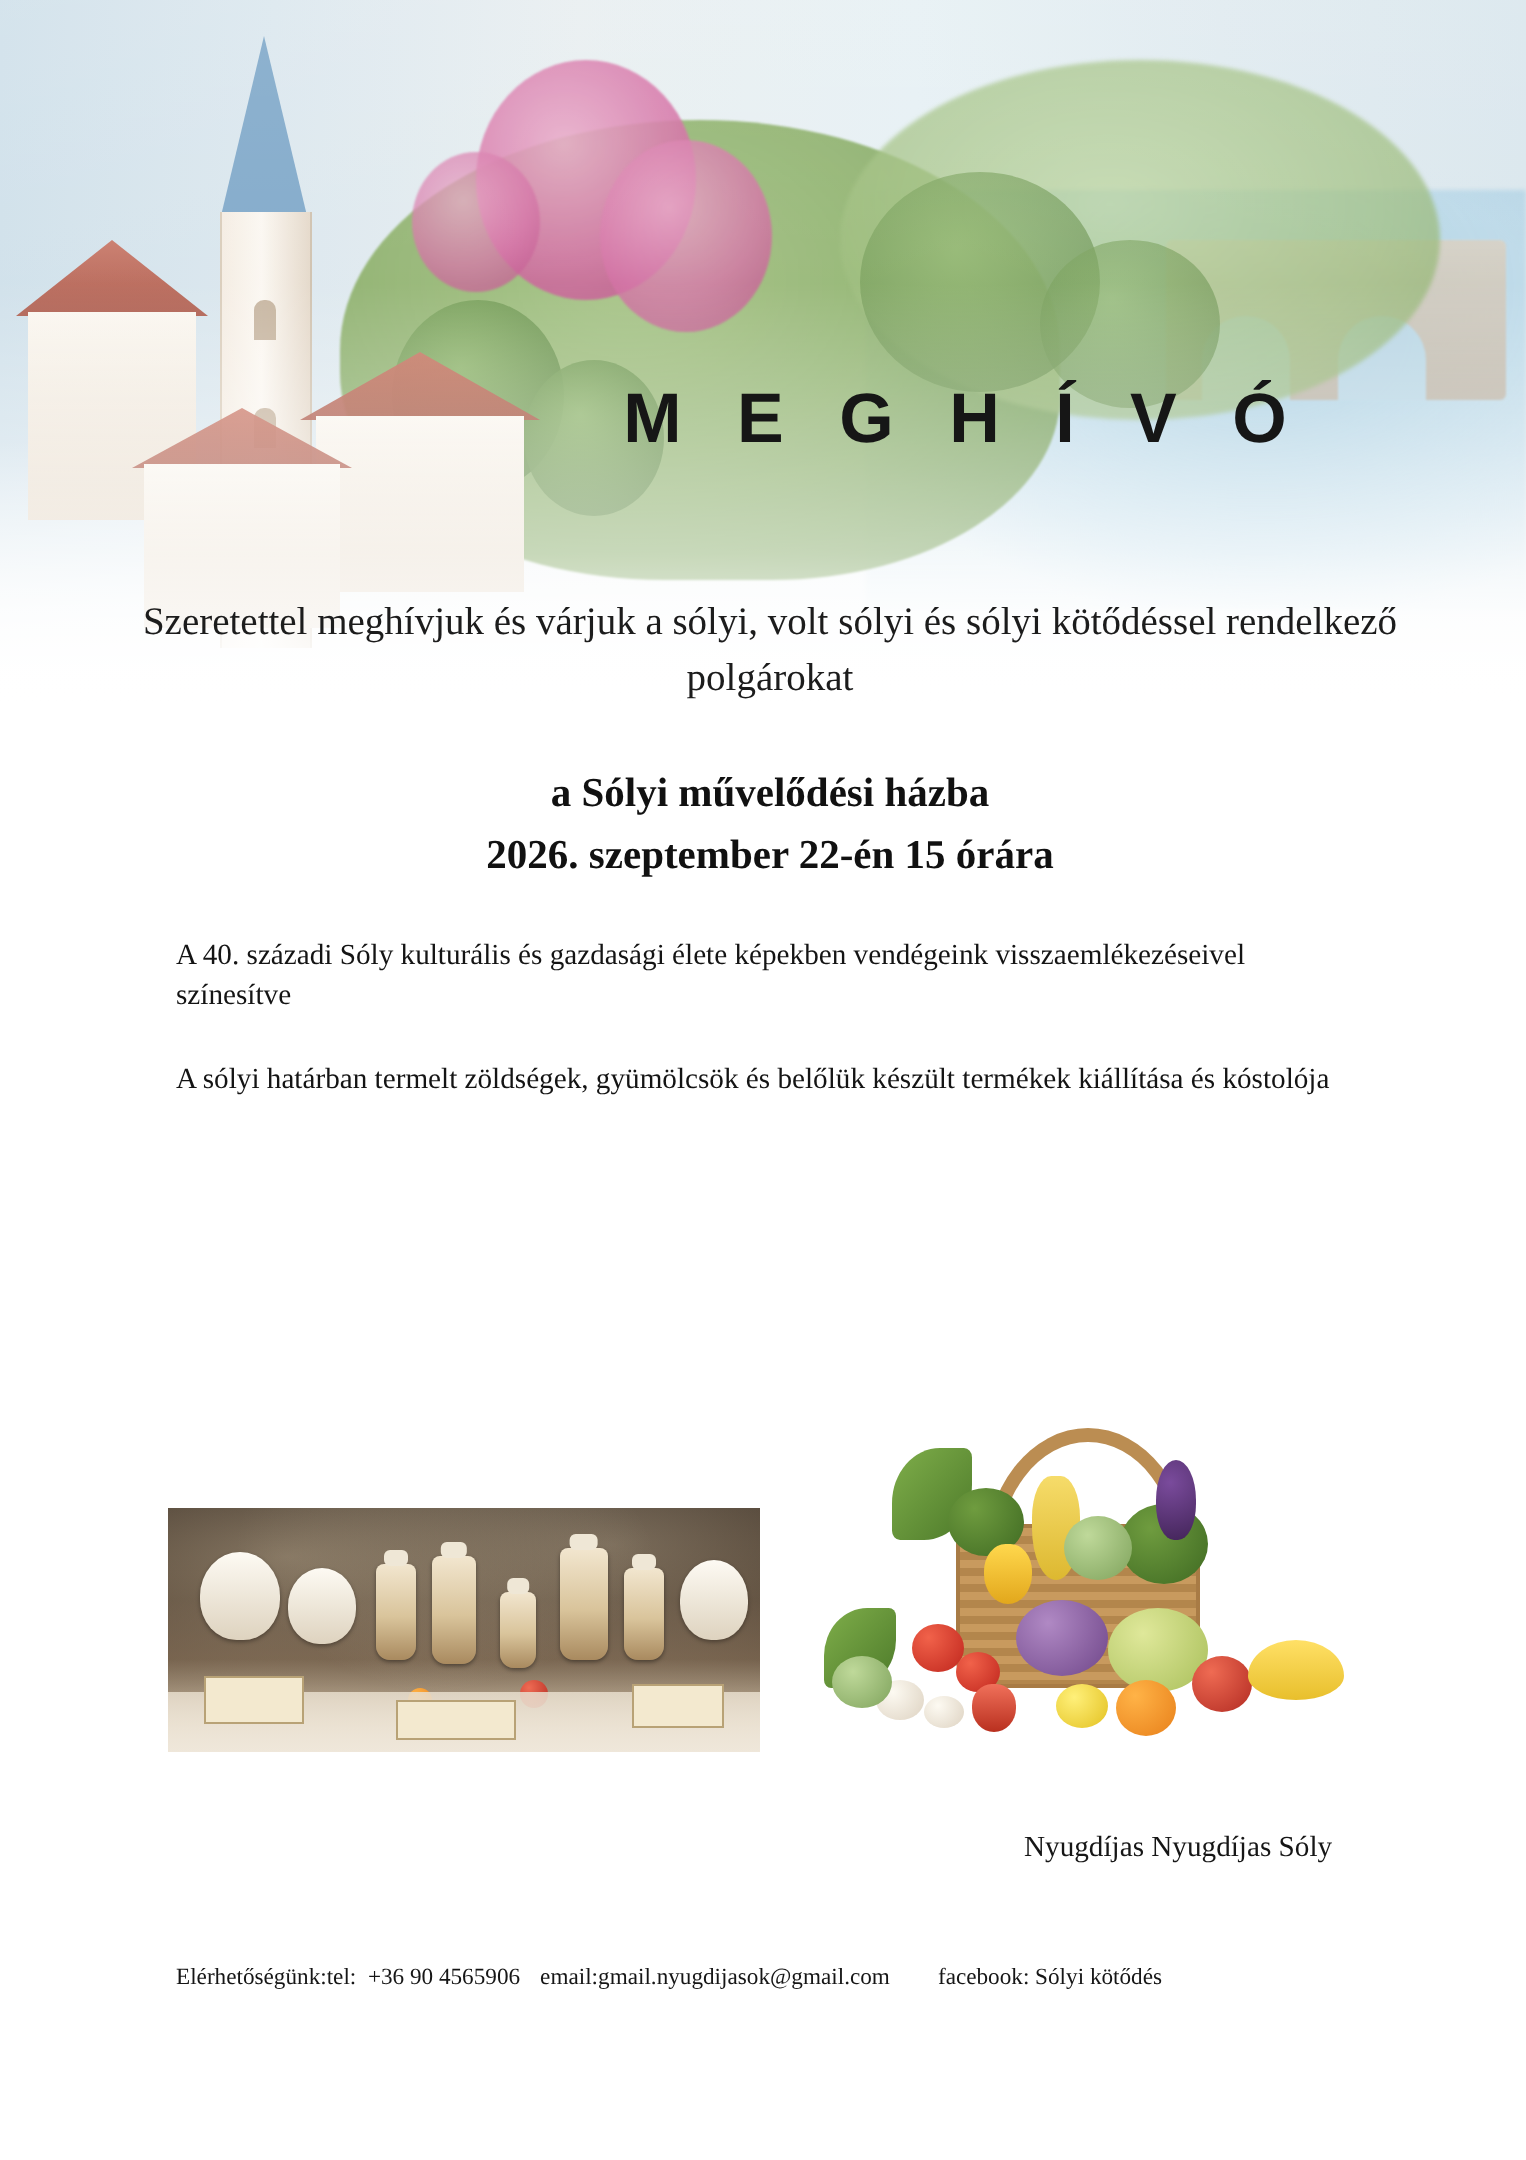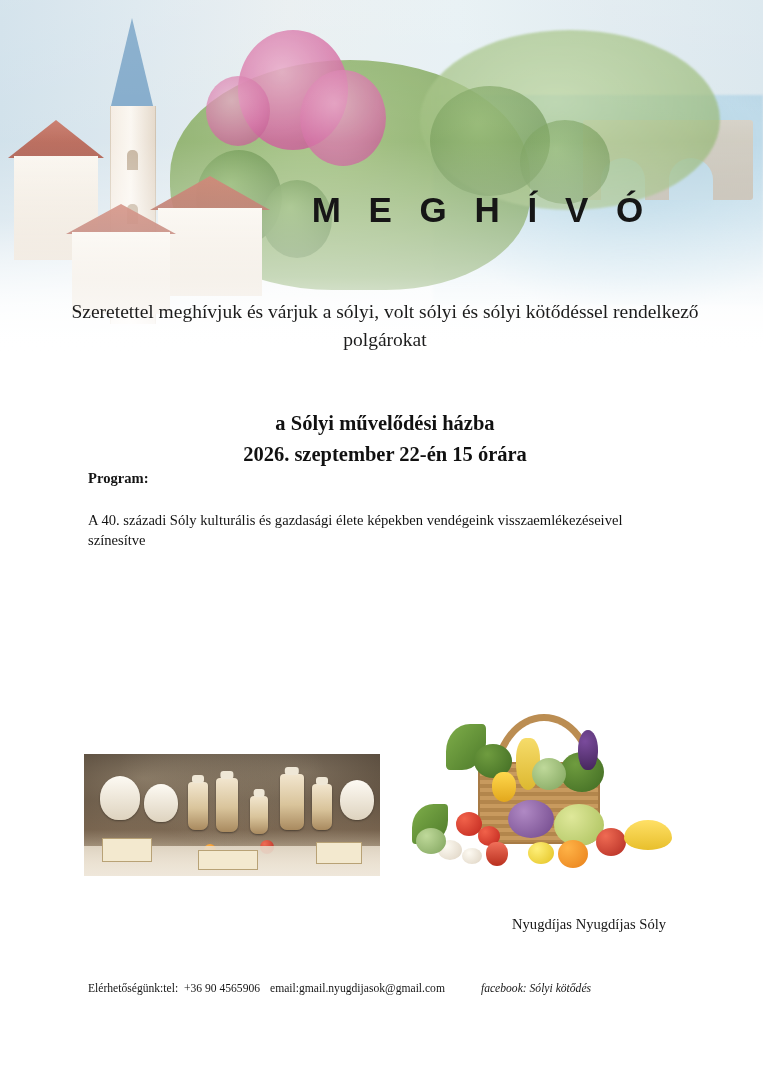"a Sólyi művelődési házba" .venue { margin-top: 26px -> none }
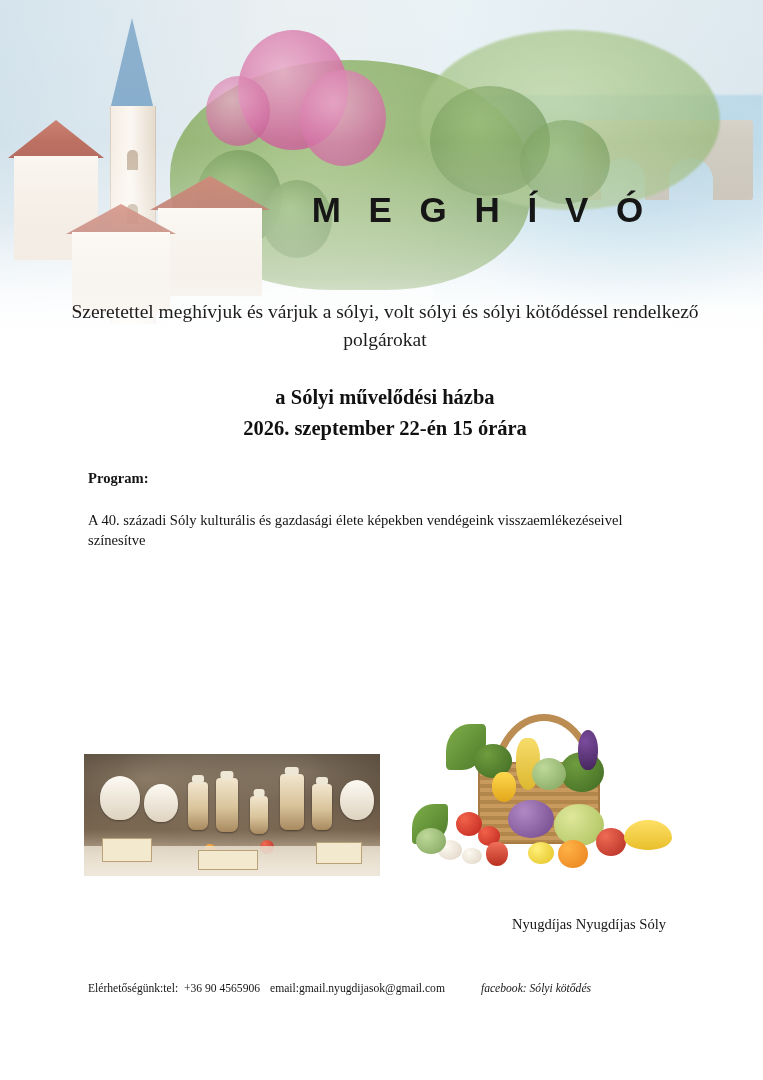"Program:" h3 { html: <h3>Program:</h3> -> none }
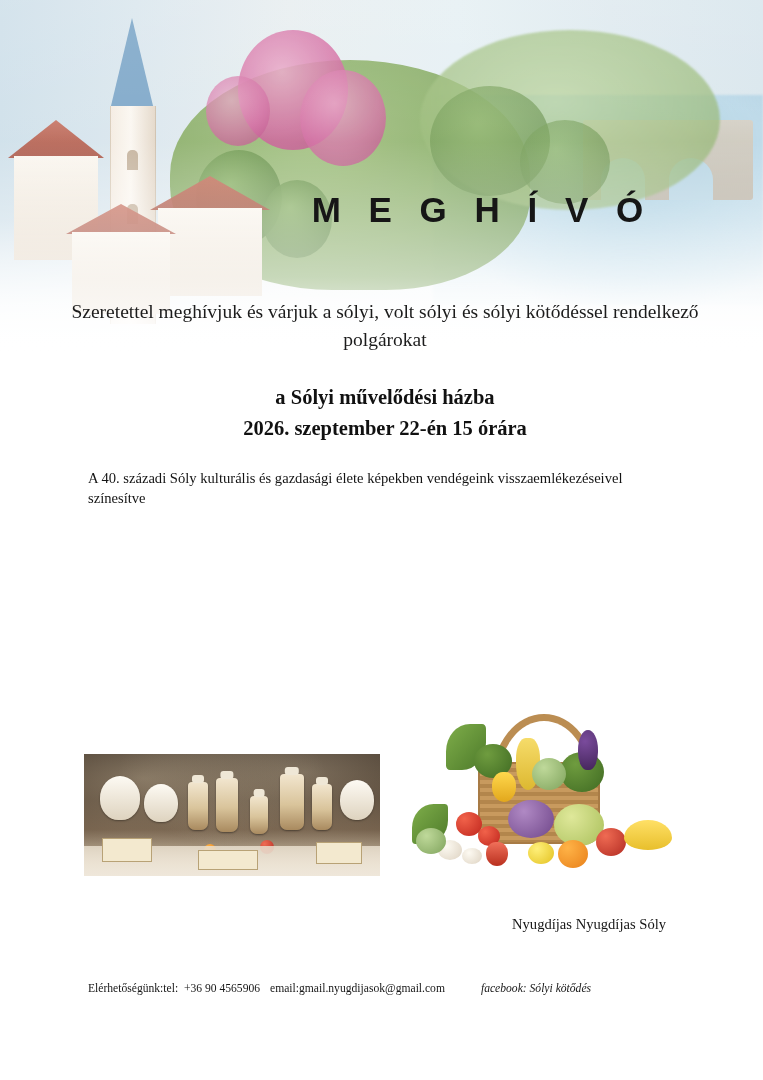"A sólyi határban termelt zöldségek," p { html: none -> <p> A sólyi határban termelt zöldségek, gyümölcsök és belőlük készült termékek kiállítása és kóstolója</p> }
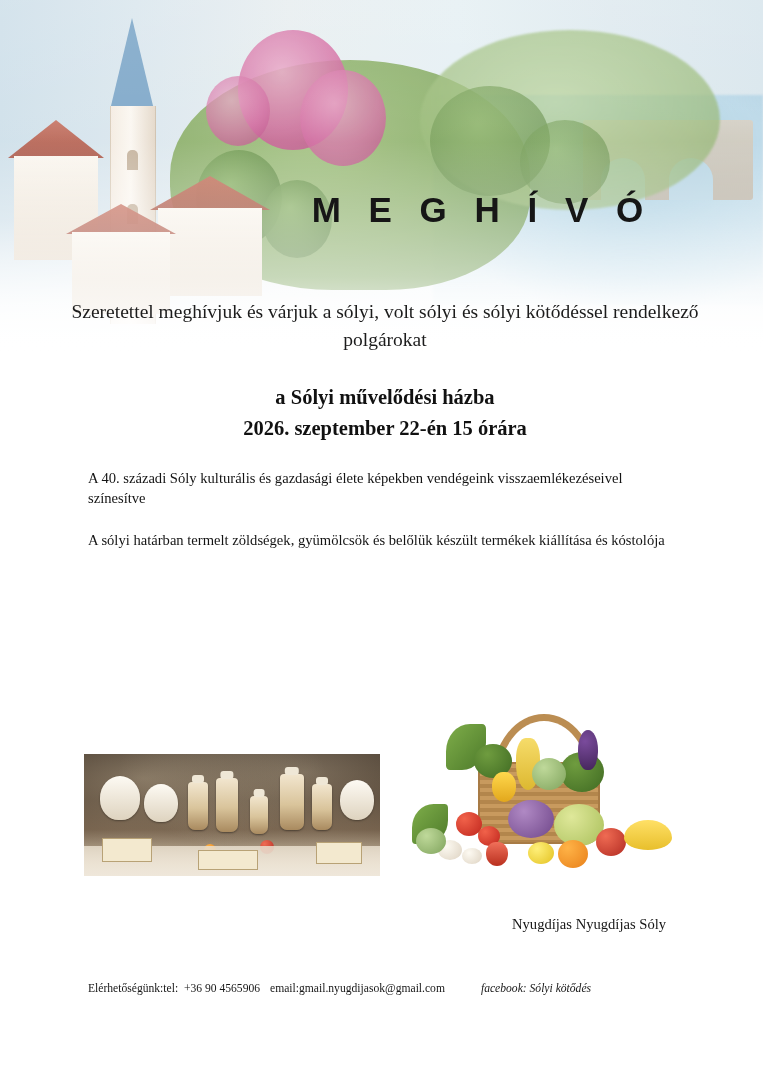"facebook: Sólyi kötődés" .contact .fb { font-style: italic -> none; margin-left: 36px -> 24px }
